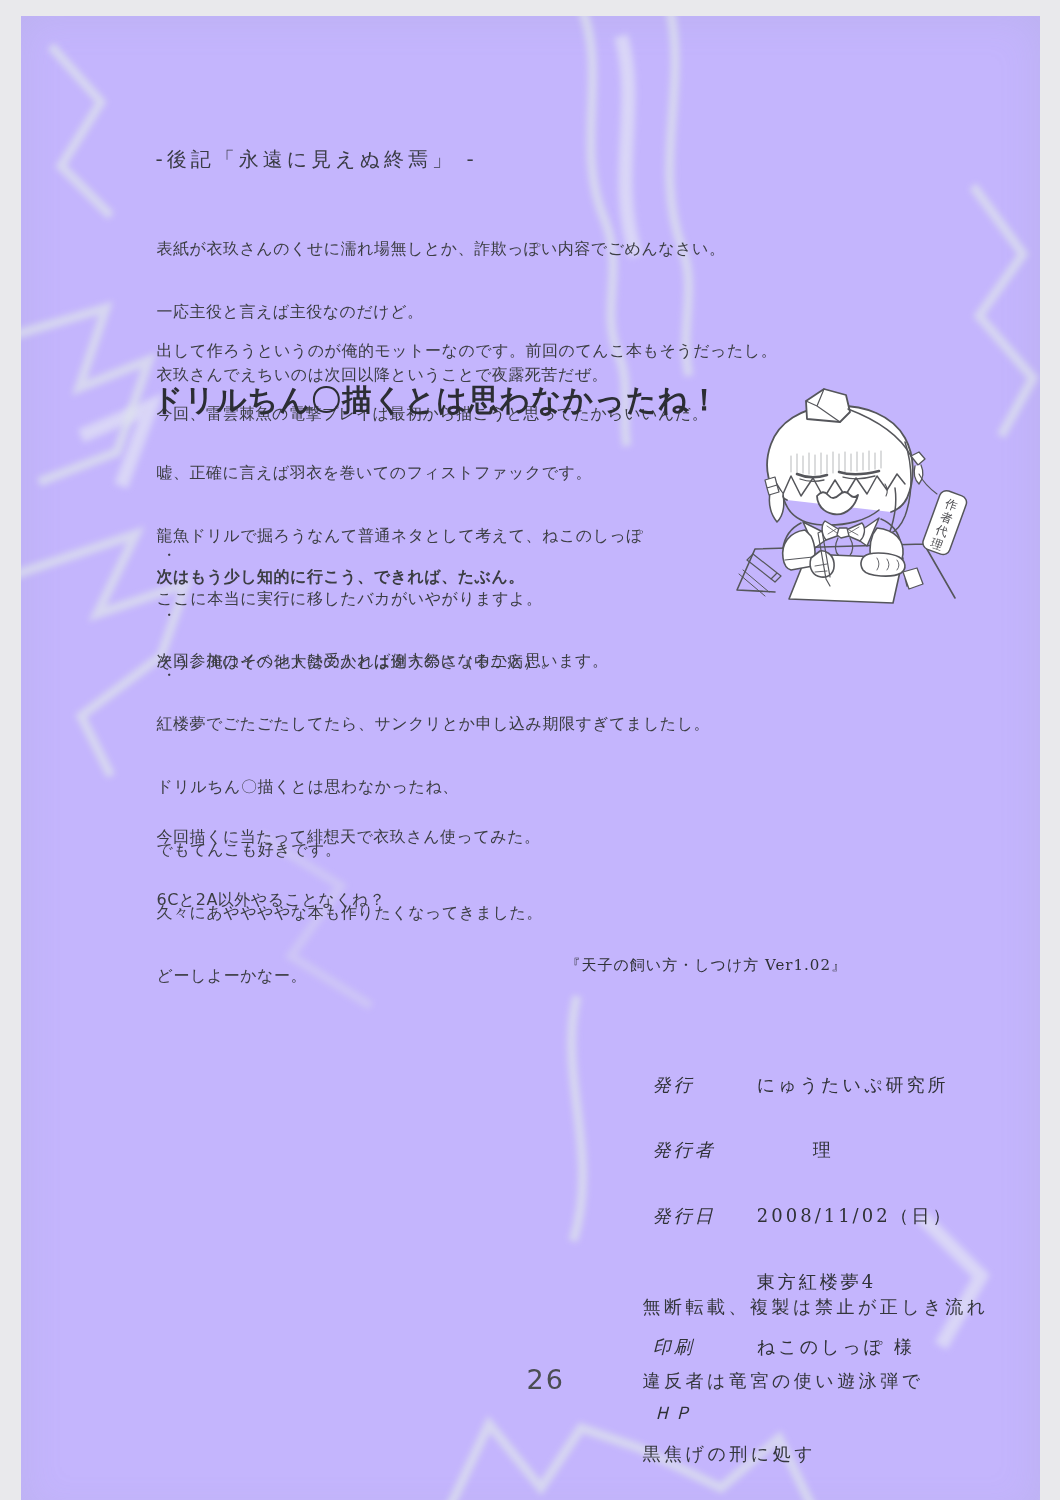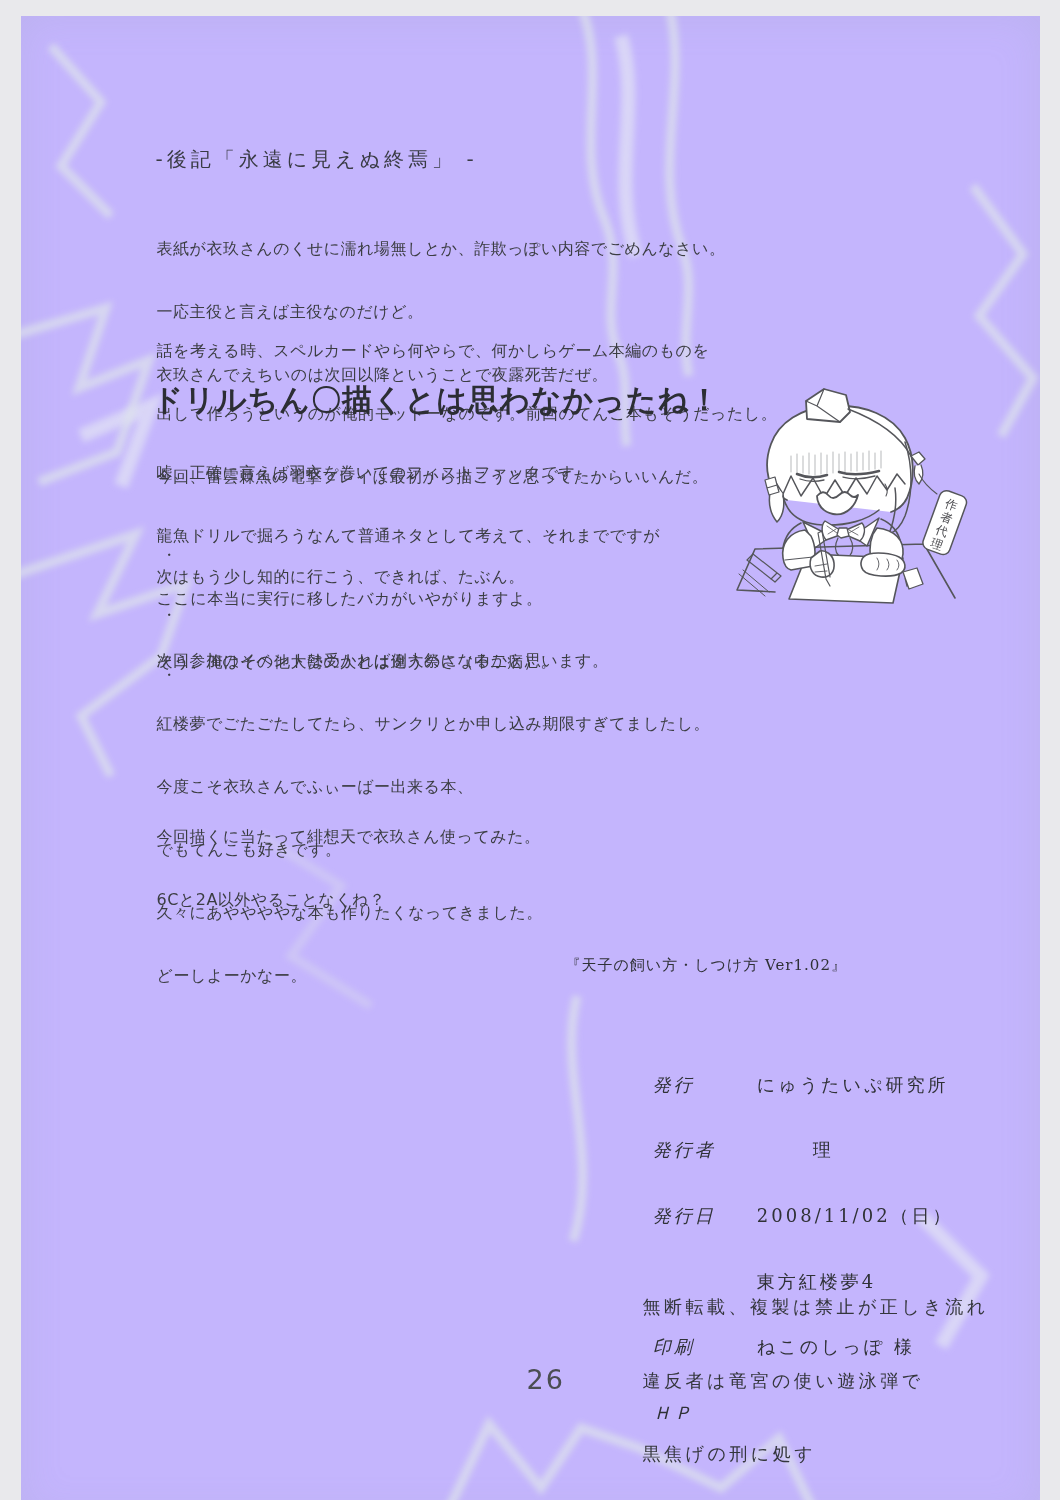"話を考える時、スペルカードやら何やらで、何かしらゲーム本編のものを" div { html: <div>話を考える時、スペルカードやら何やらで、何かしらゲーム本編のものを</div> -> none }
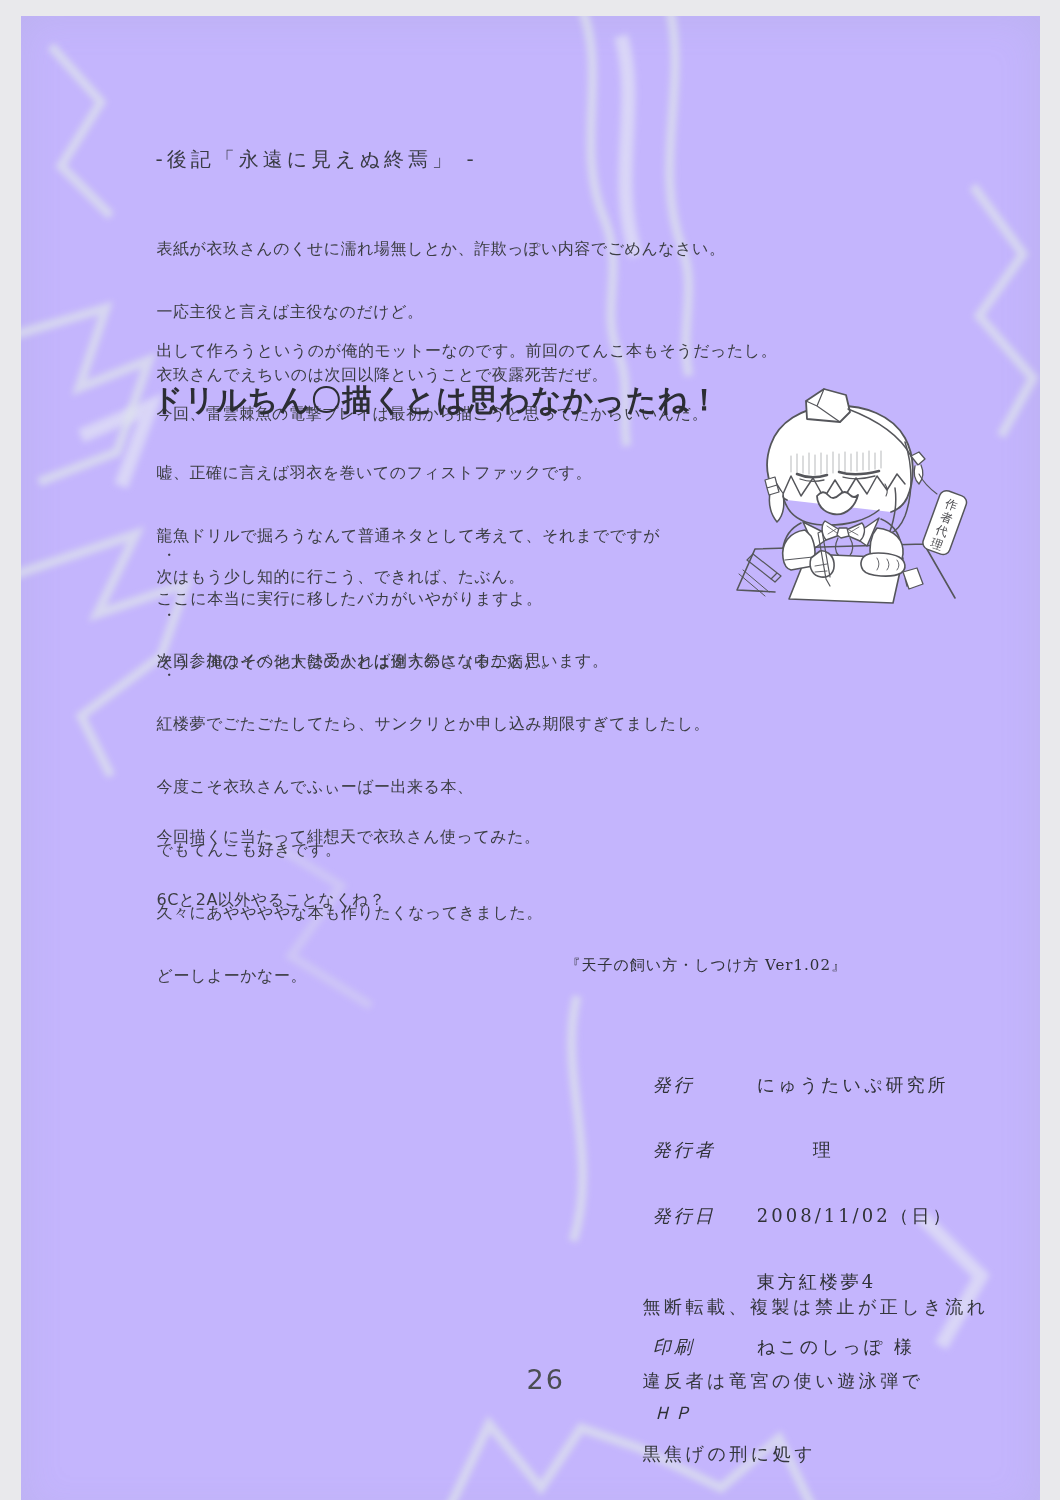"龍魚ドリルで掘ろうなんて普通ネタとして考えて、それまでですが" div { text: それまでですが -> ねこのしっぽ }
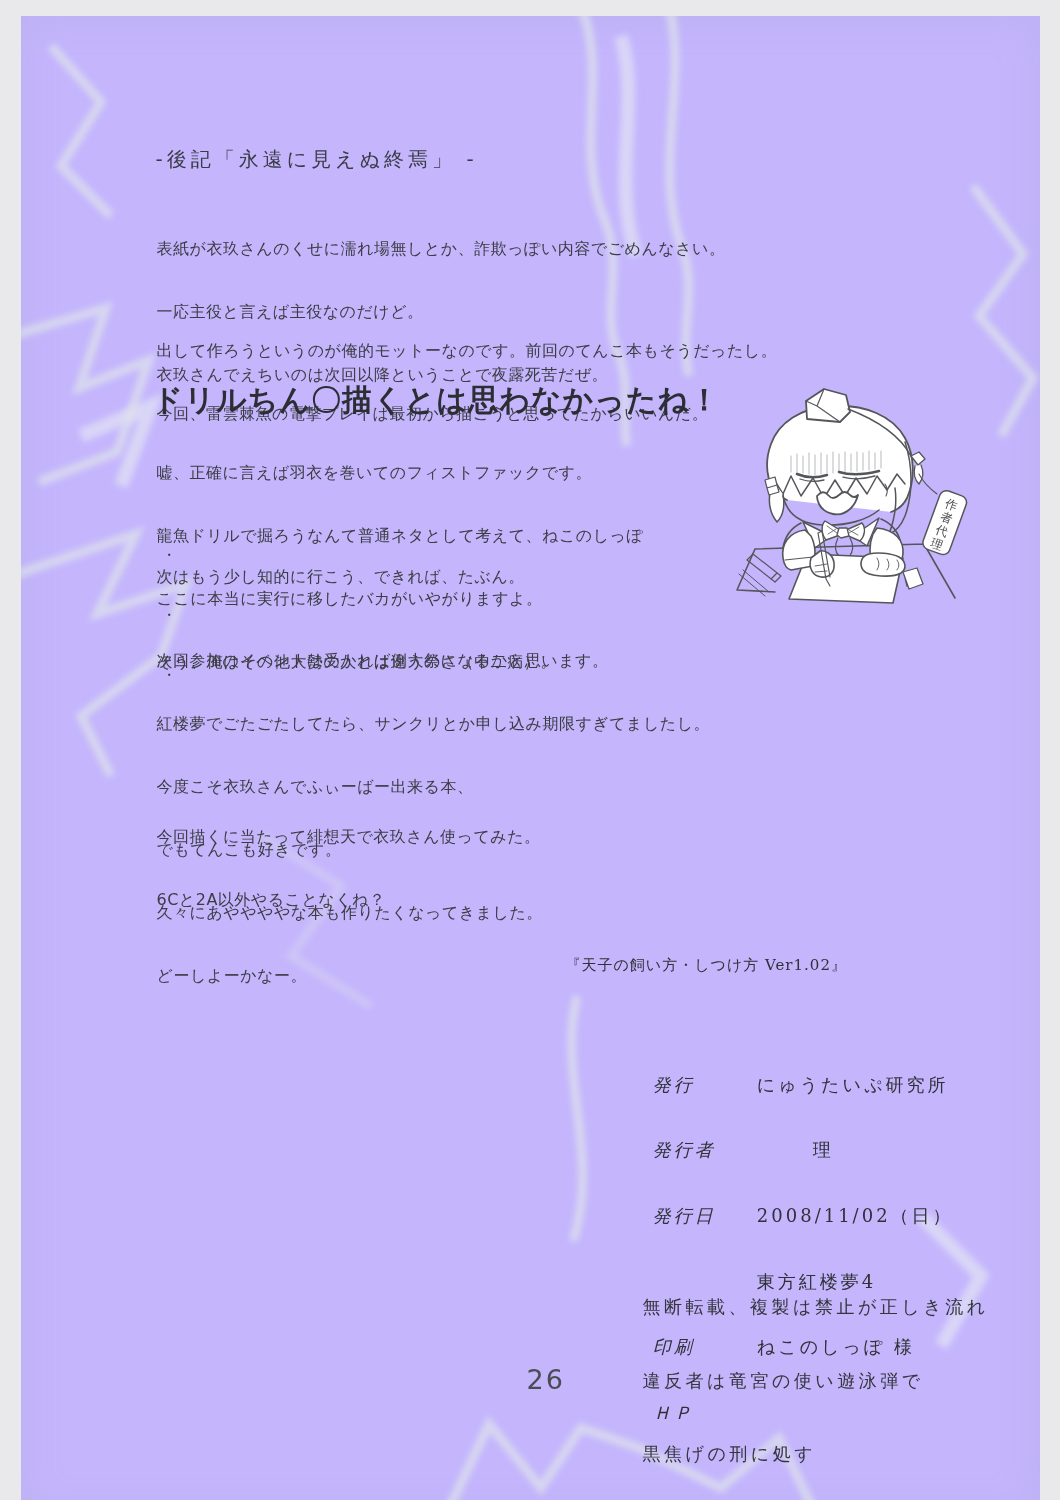"次はもう少し知的に行こう、できれば、たぶん。" .next { font-weight: none -> bold }
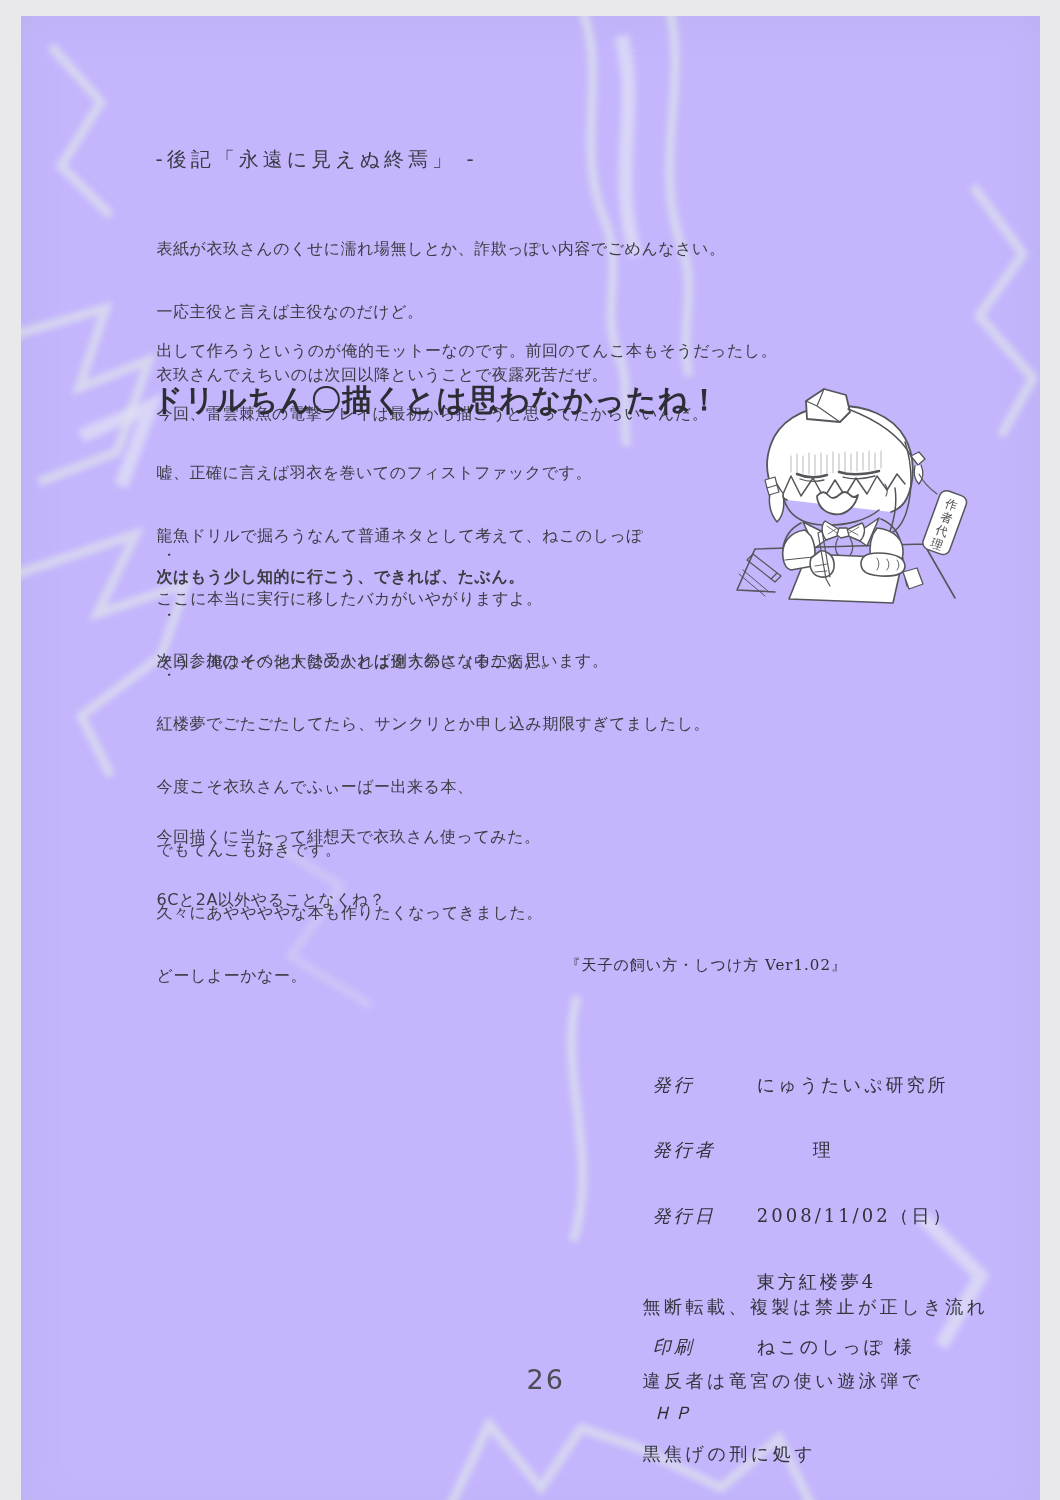"今度こそ衣玖さんでふぃーばー出来る本、" div { text: 今度こそ衣玖さんでふぃーばー出来る本 -> ドリルちん〇描くとは思わなかったね }
